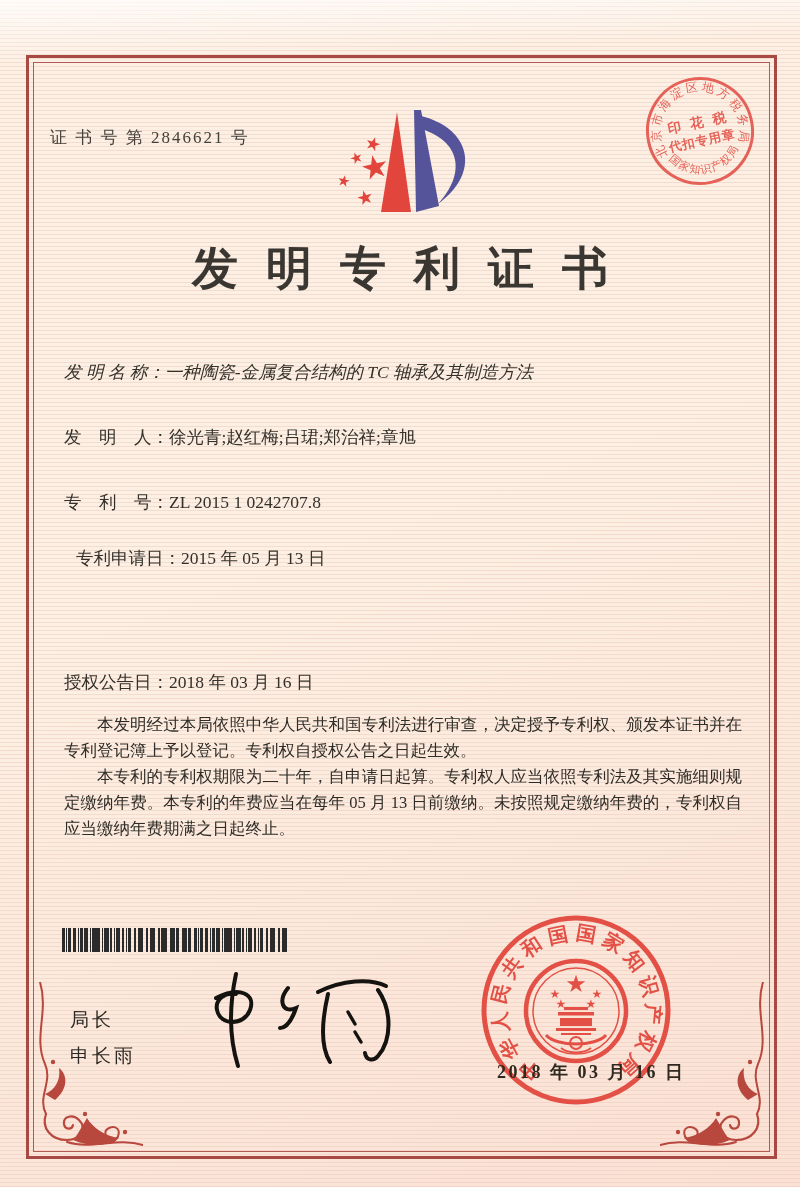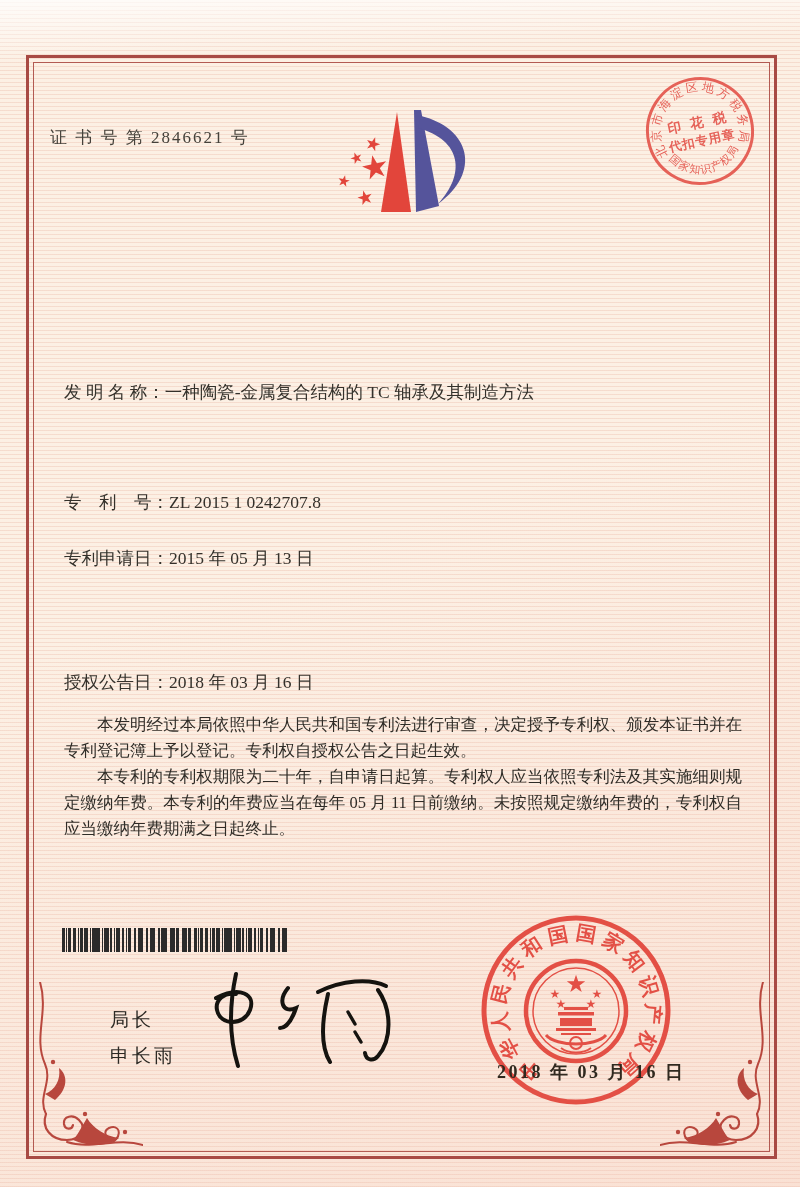"发明专利证书" div.abs { html: none -> <div>发明专利证书</div> }
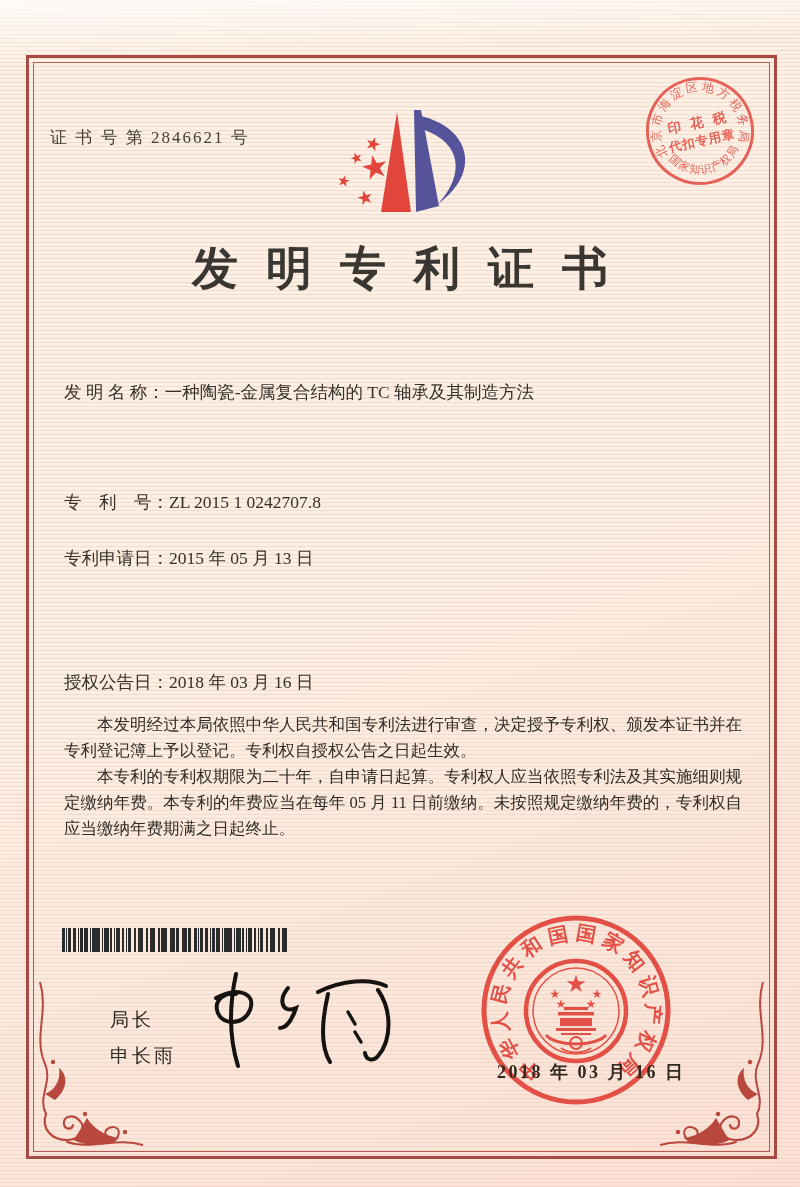"发 明 名 称：一种陶瓷-金属复合结构的 TC" div.abs { font-style: none -> italic; top: 380px -> 360px }
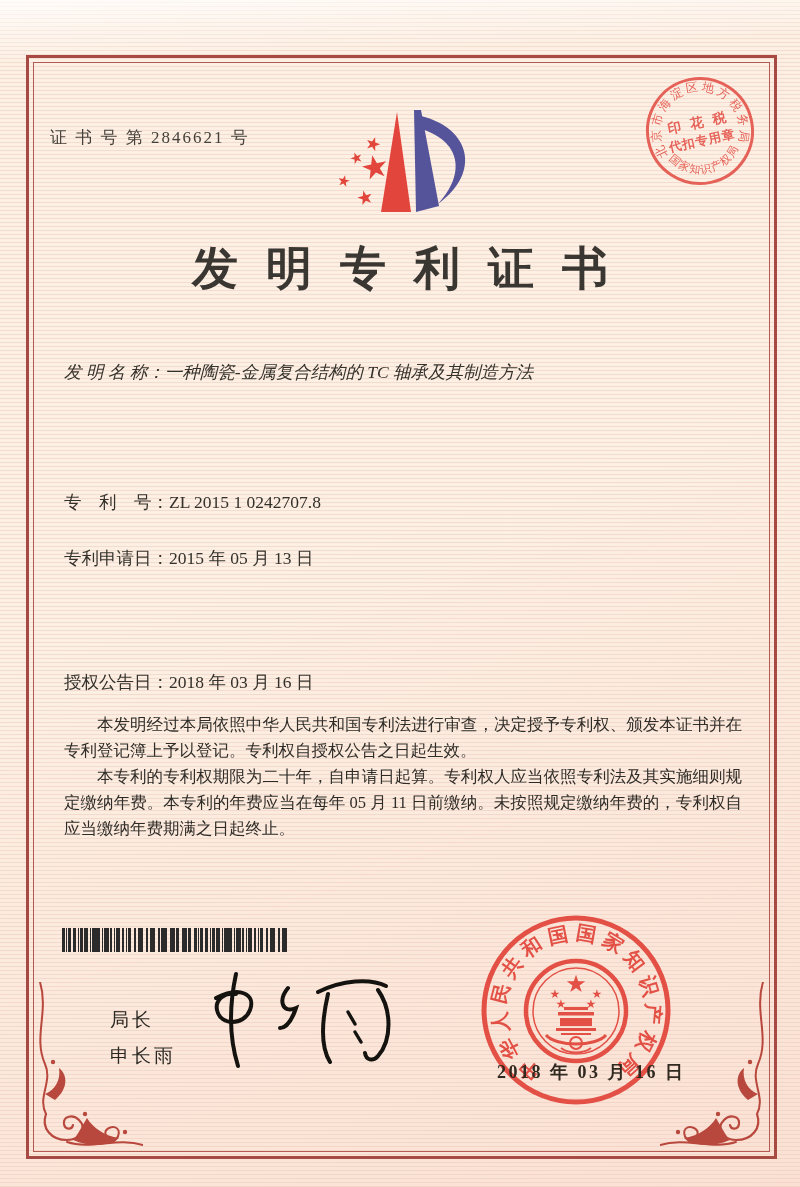"发 明 人：徐光青;赵红梅;吕珺;郑治祥;章旭" div.abs { html: none -> <div> <span>发 明 人：</span><span>徐光青;赵红梅;吕珺;郑治祥;章旭</span> </div> }
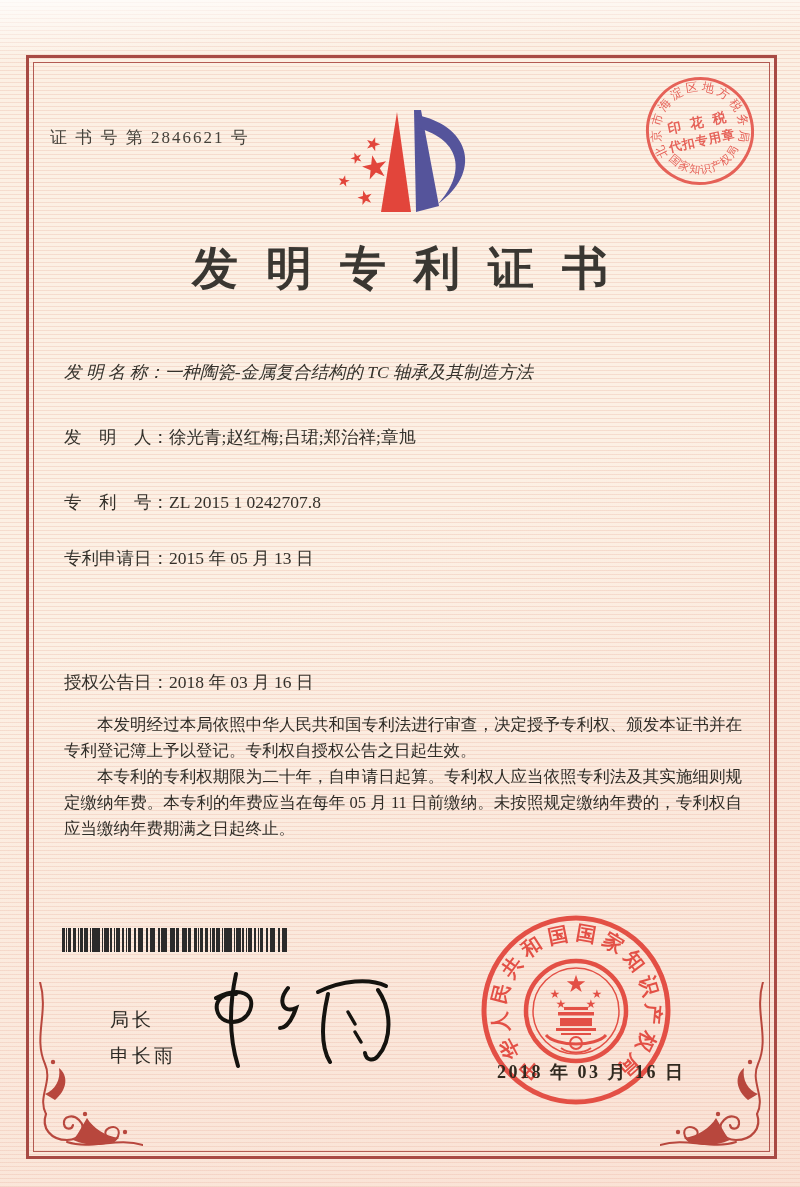"专利申请日：2015 年 05 月 13" div.abs { margin-left: none -> 12px }
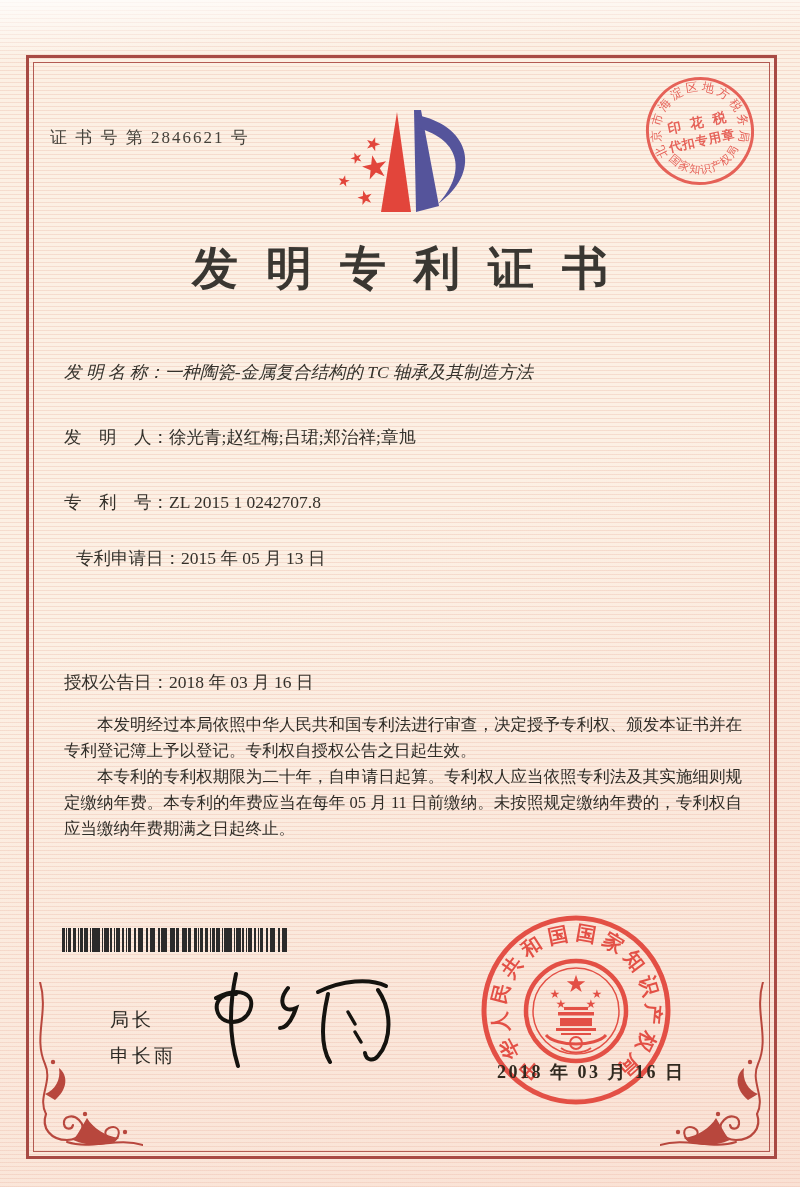"本专利的专利权期限为二十年，自申请日起算。专利权人应当依照专利法及其实施细则规定" p { text: 11 -> 13 }
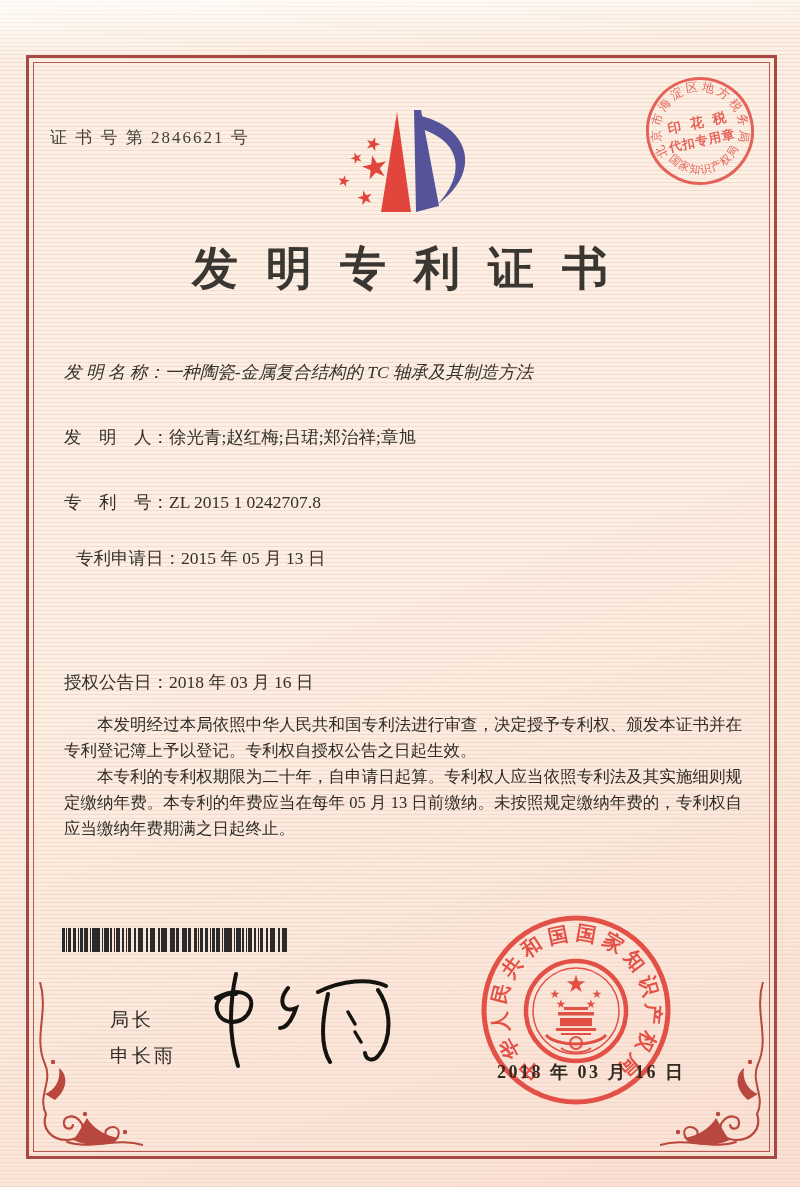"局长" .signer { margin-left: 40px -> none }
